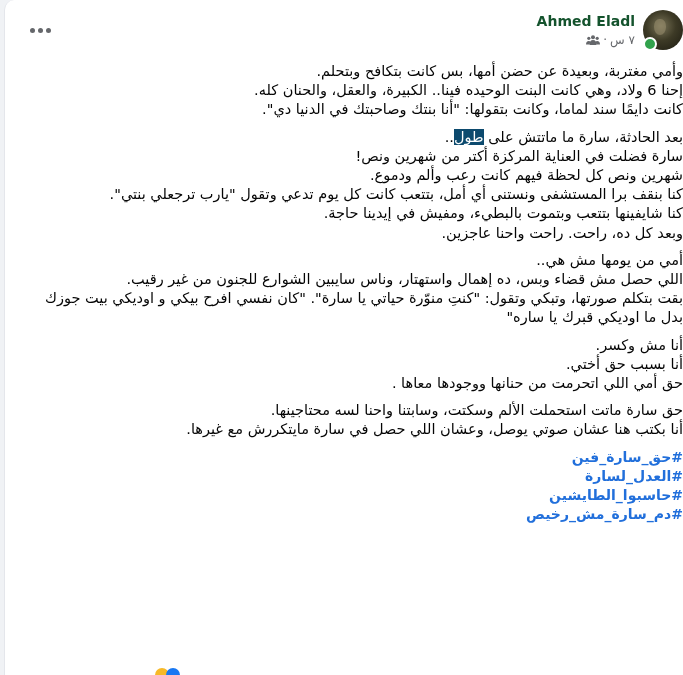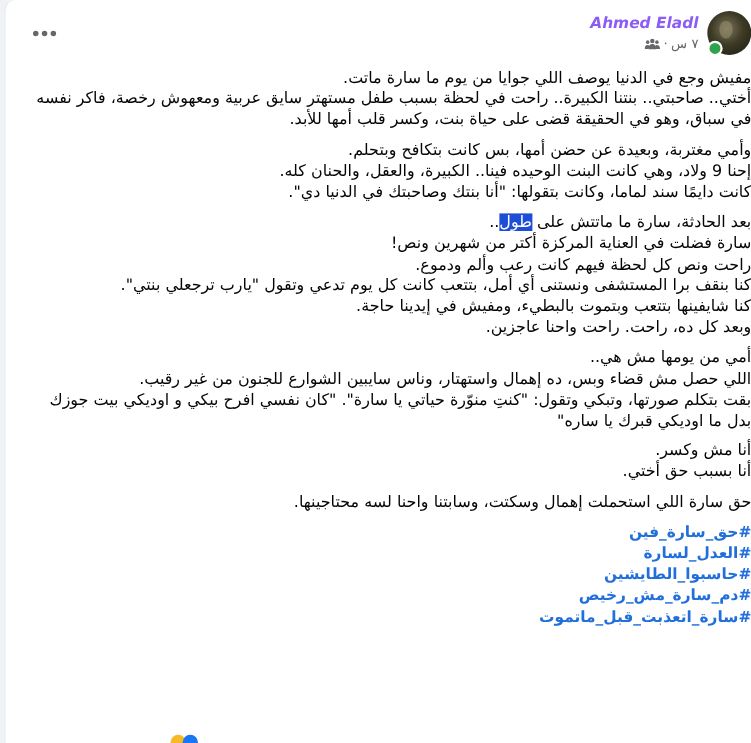"Ahmed Eladl" .author { color: #8b5cf6 -> #14532d; font-style: italic -> none }
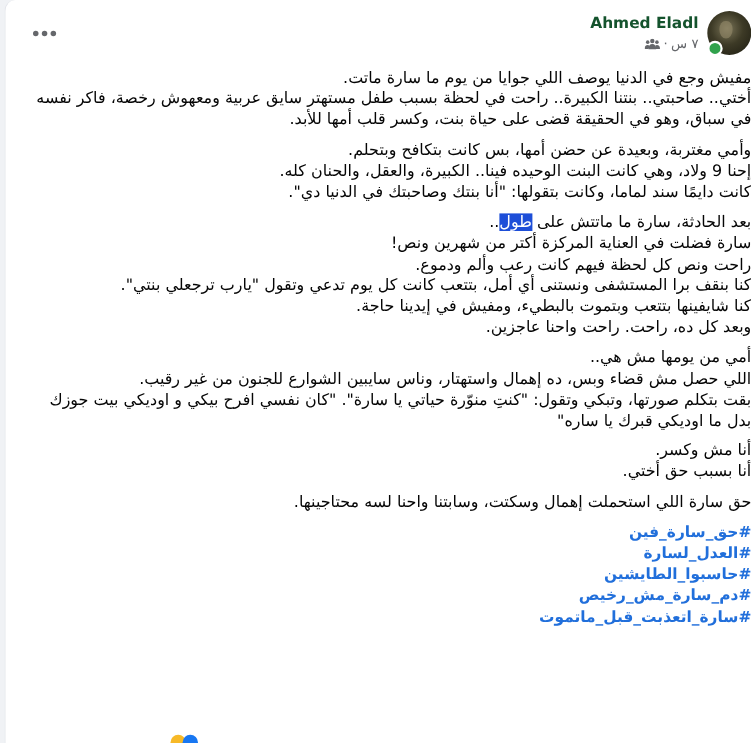"مفيش وجع في الدنيا يوصف" p.para { html: <p> <span>مفيش وجع في الدنيا يوصف اللي جوايا من يوم ما سارة ماتت.</span> <span>أختي.. صاحبتي.. بنتنا الكبيرة.. راحت في لحظة بسبب طفل مستهتر سايق عربية ومعهوش رخصة، فاكر نفسه في سباق، وهو في الحقيقة قضى على حياة بنت، وكسر قلب أمها للأبد.</span> </p> -> none }
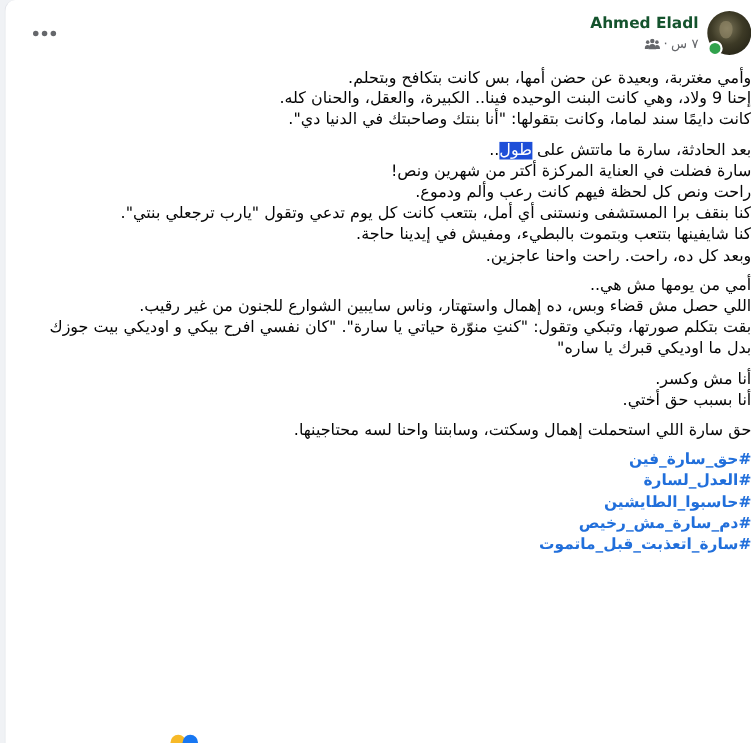"إحنا 9 ولاد، وهي كانت" span.line { text: 9 -> 6 }
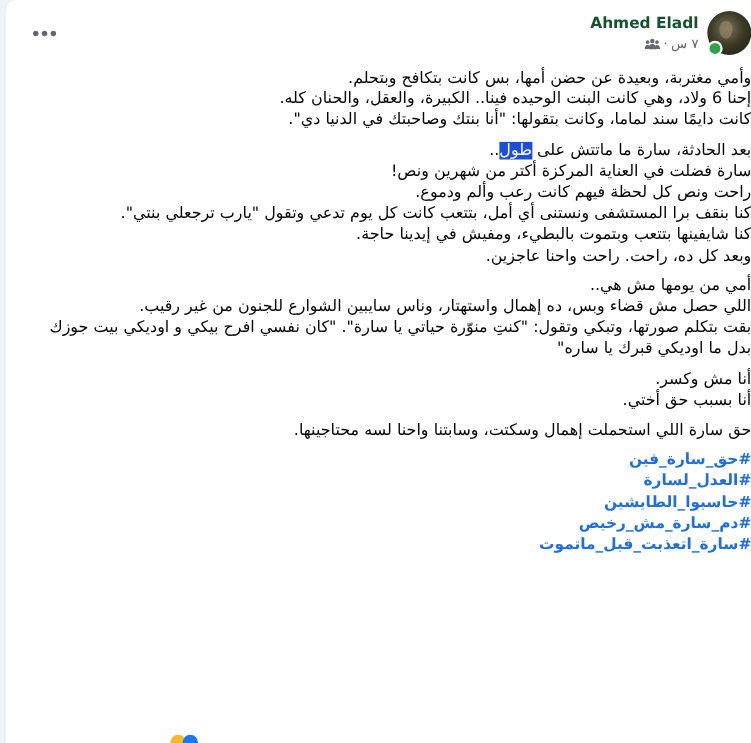"طول" .hl { background: #1d4ed8 -> #0c4a6e }
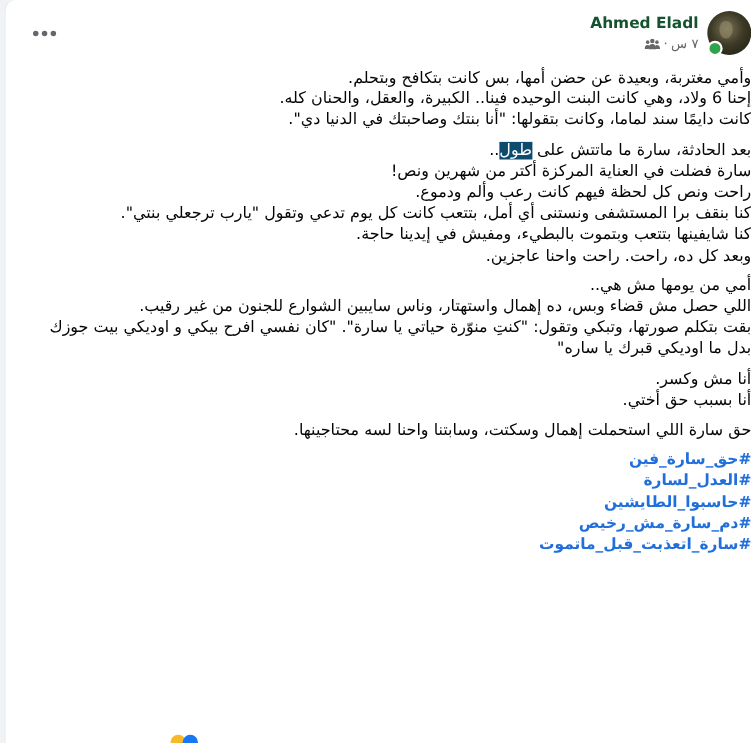"راحت ونص كل لحظة فيهم" span.line { text: راحت -> شهرين }
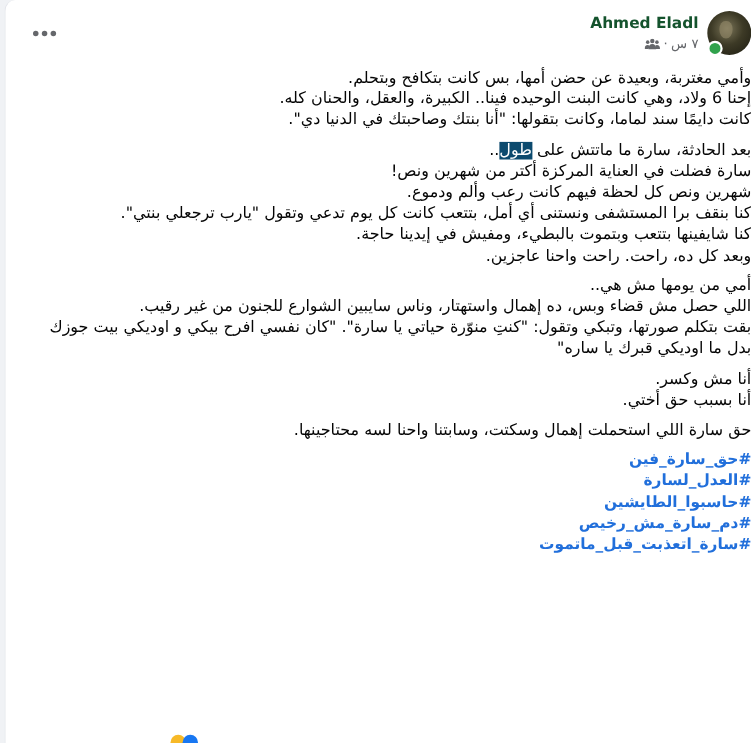"حق أمي اللي اتحرمت من" span.line { html: none -> <span>حق أمي اللي اتحرمت من حنانها ووجودها معاها .</span> }
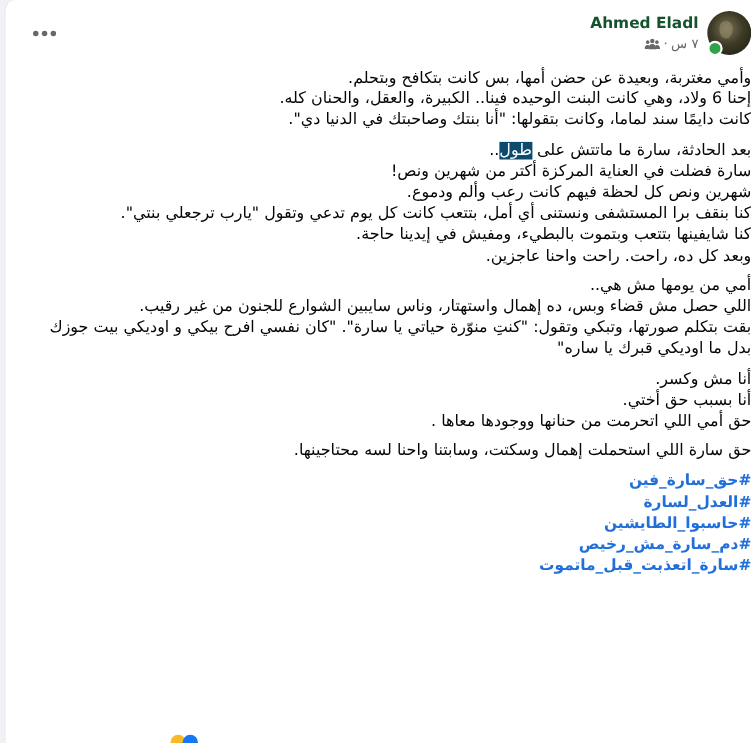"حق سارة اللي استحملت إهمال" span.line { text: اللي استحملت إهمال -> ماتت استحملت الألم }
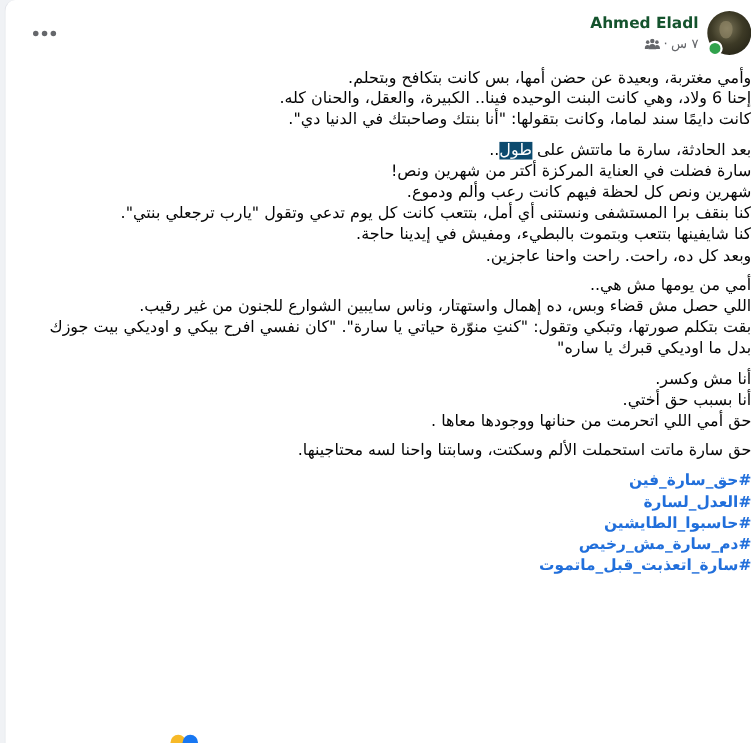"أنا بكتب هنا عشان صوتي" span.line { html: none -> <span>أنا بكتب هنا عشان صوتي يوصل، وعشان اللي حصل في سارة مايتكررش مع غيرها.</span> }
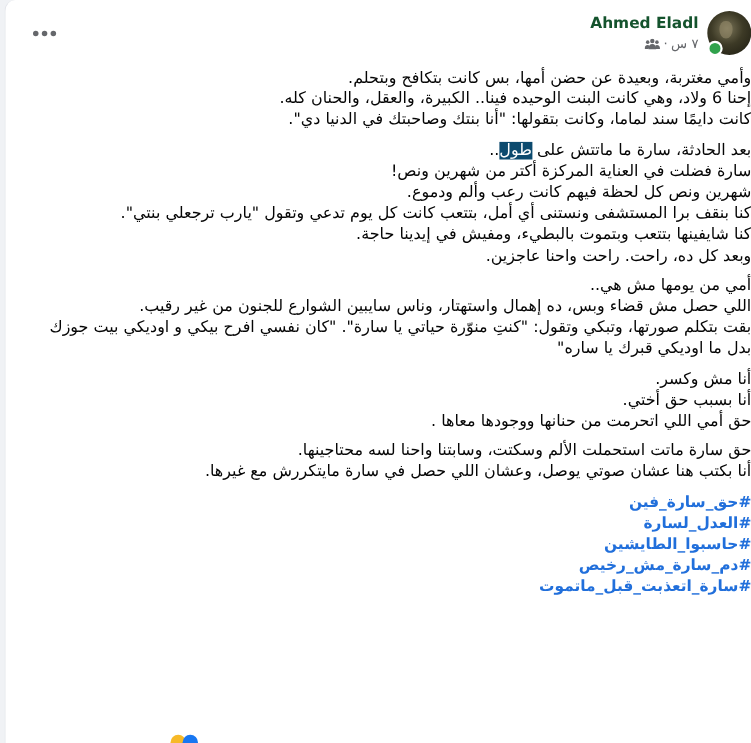"#سارة_اتعذبت_قبل_ماتموت" a.tag { html: <a>#سارة_اتعذبت_قبل_ماتموت</a> -> none }
